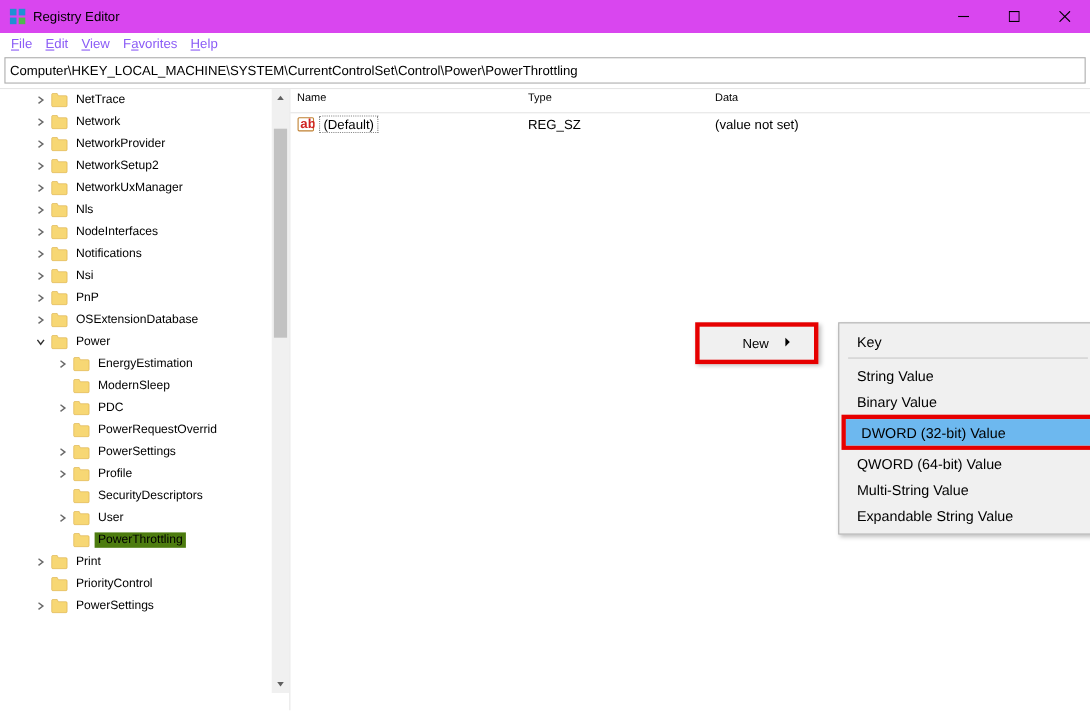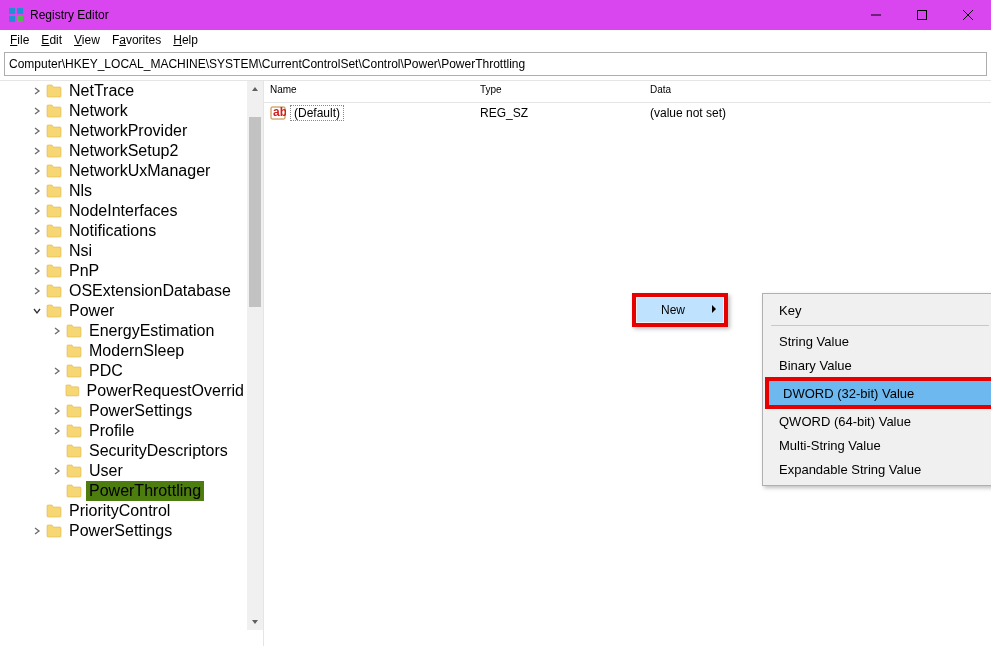"File" .menubar .mitem { color: #000000 -> #8b5cf6 }
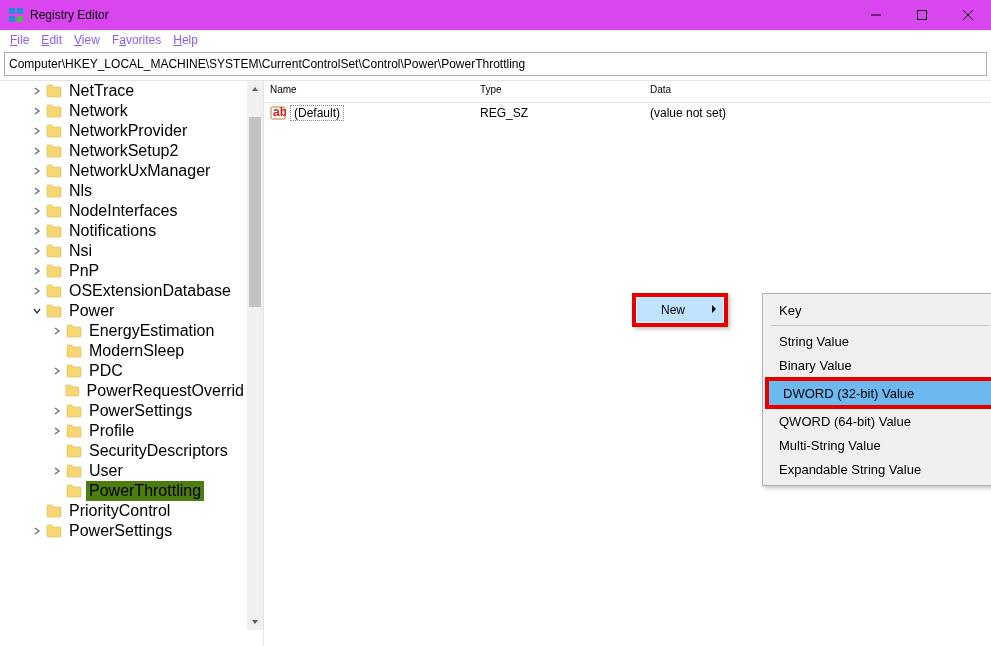"NetTrace" .tree-row .label { font-size: 16px -> 11px }
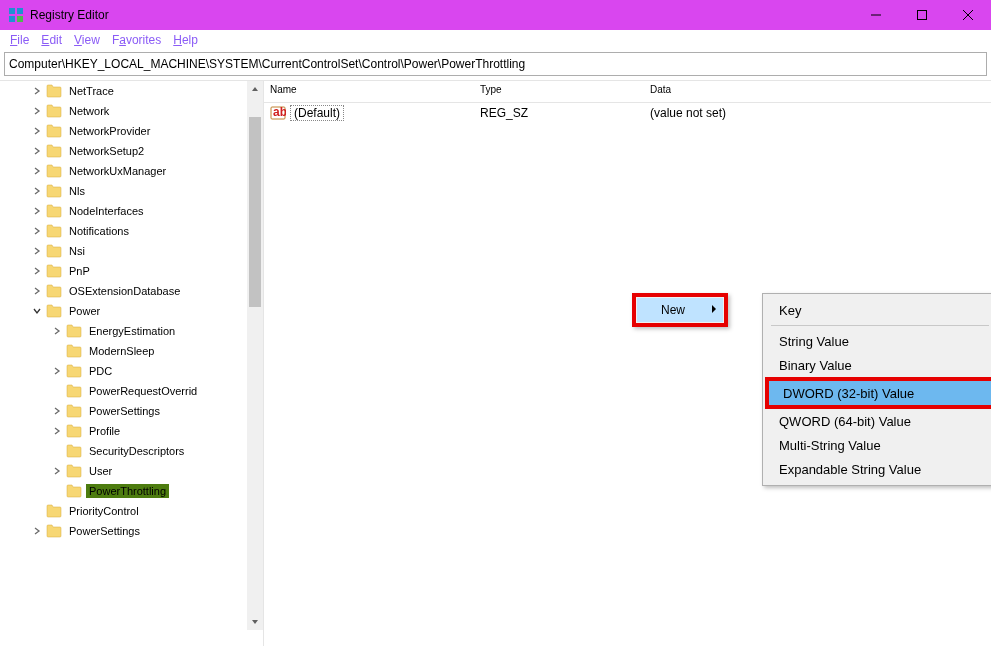"New" .ctx-parent { padding: 1px -> 15px; width: 96px -> 112px }
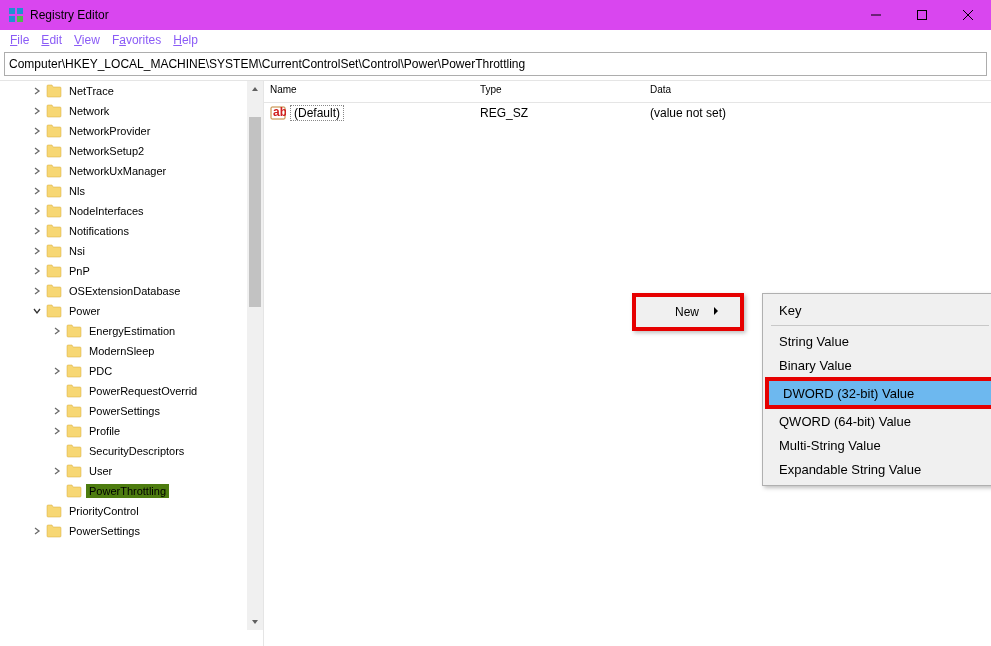"Print" div.tree-row { html: none -> <div> <span> <svg> <path></path> </svg> </span> <span><svg> <path></path> </svg></span> <span>Print</span> </div> }
